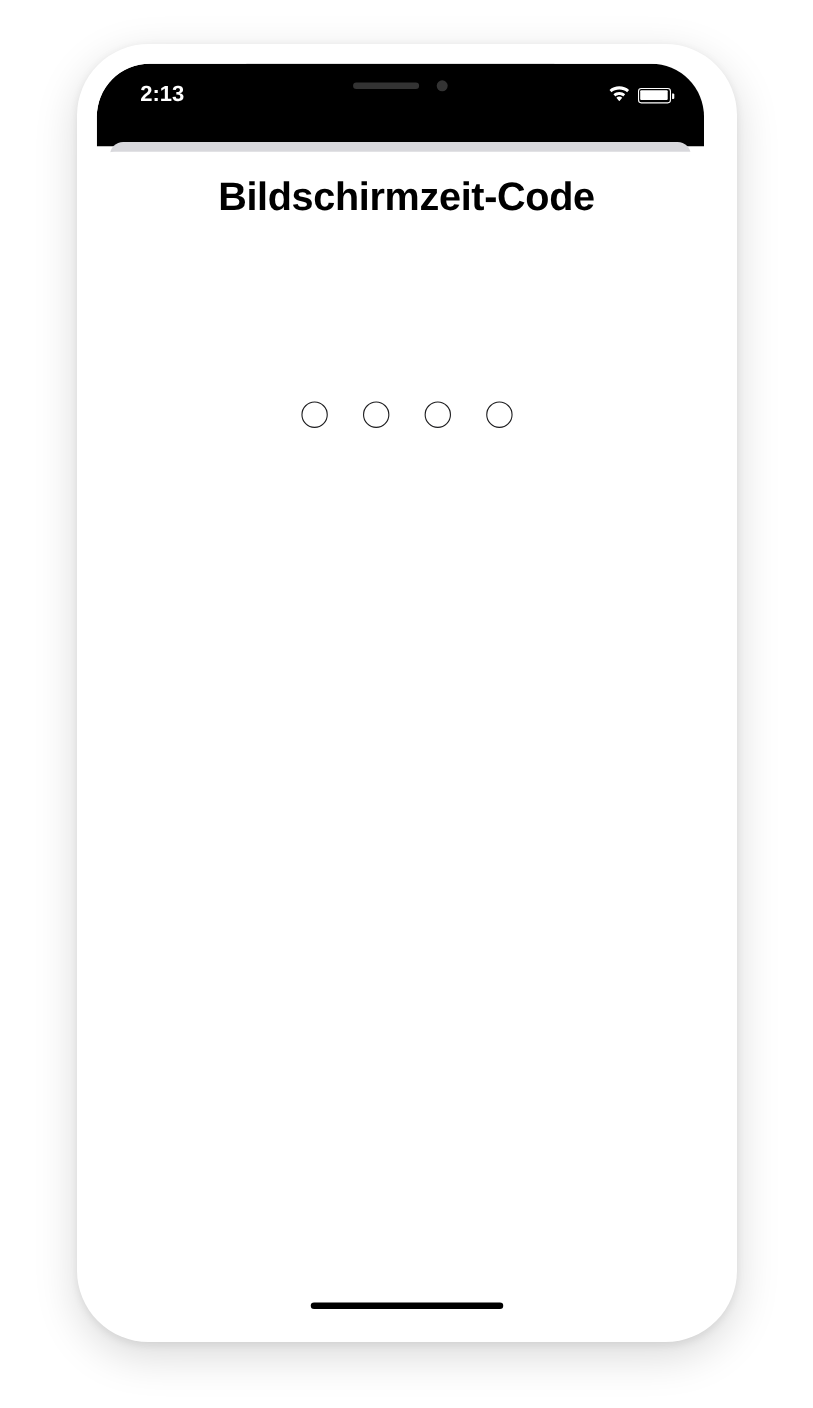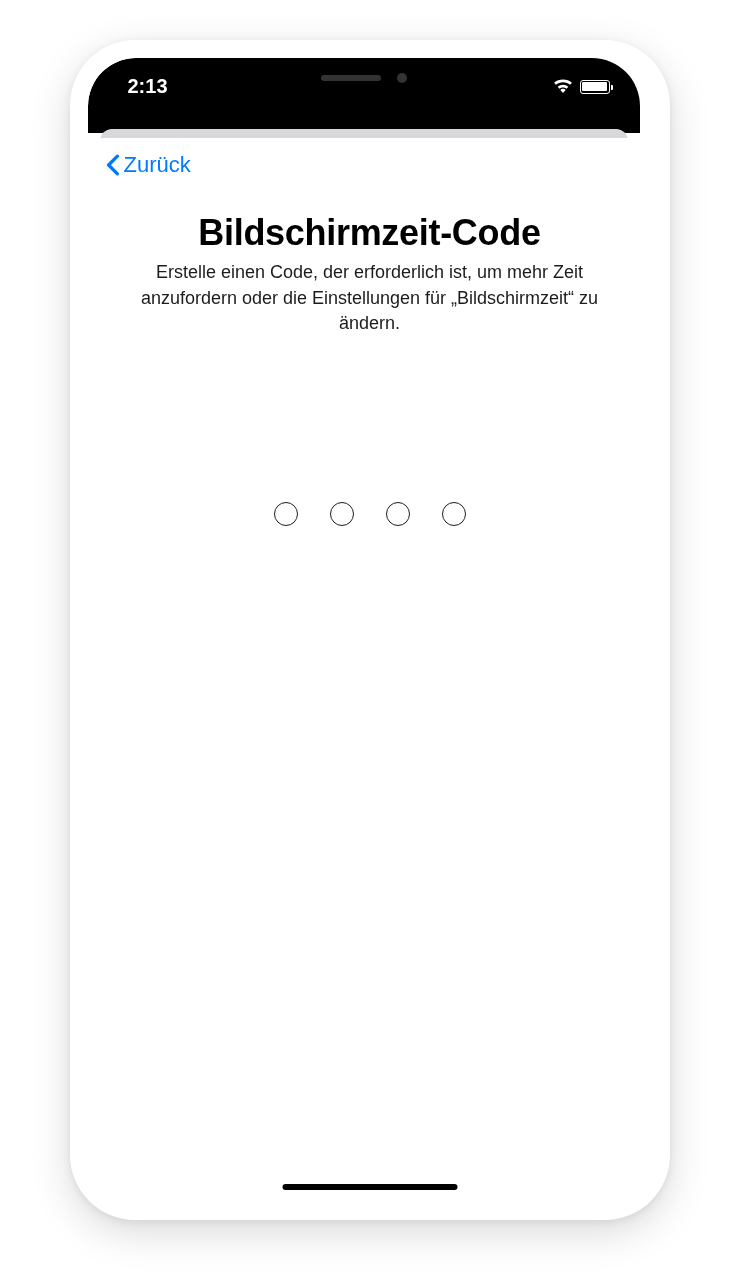"Zurück" div.nav-bar { html: <div> <div> <span> <svg> <path></path> </svg> </span> <span>Zurück</span> </div> </div> -> none }
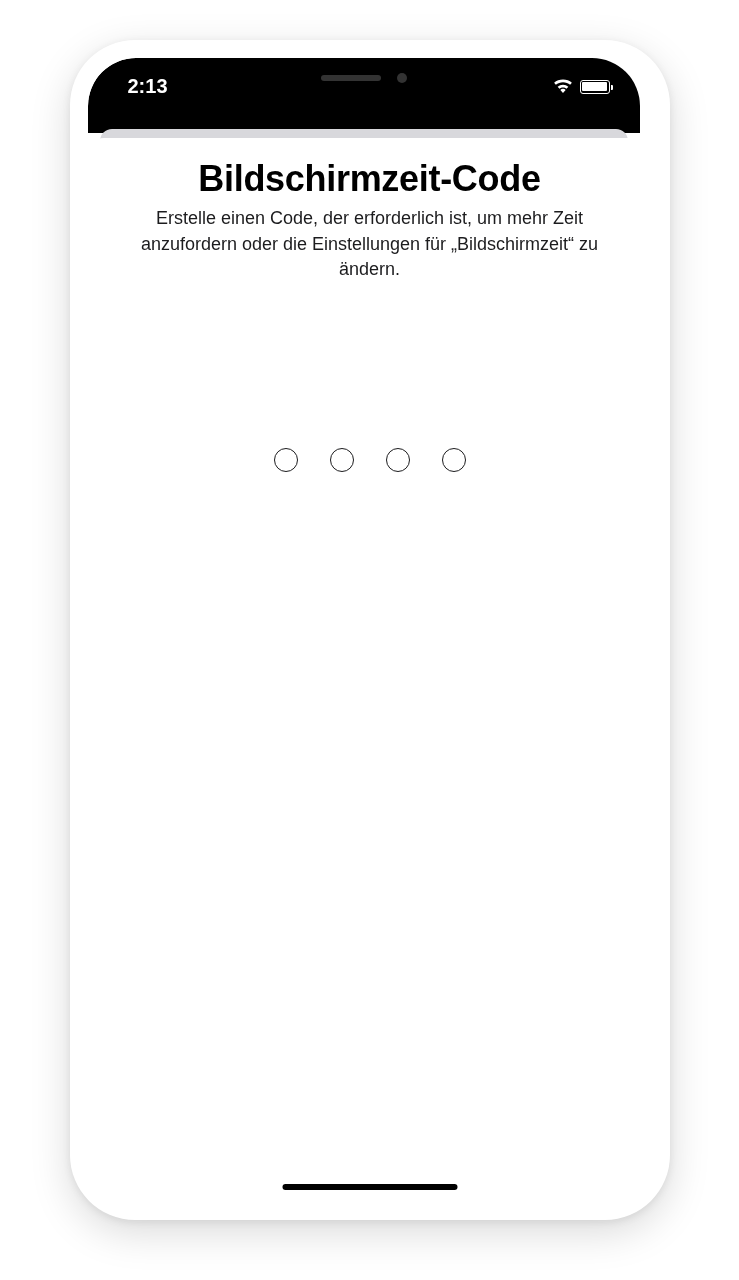"Erstelle einen Code, der erforderlich" p.page-description { html: <p>Erstelle einen Code, der erforderlich ist, um mehr Zeit anzufordern oder die Einstellungen für „Bildschirmzeit“ zu ändern.</p> -> none }
